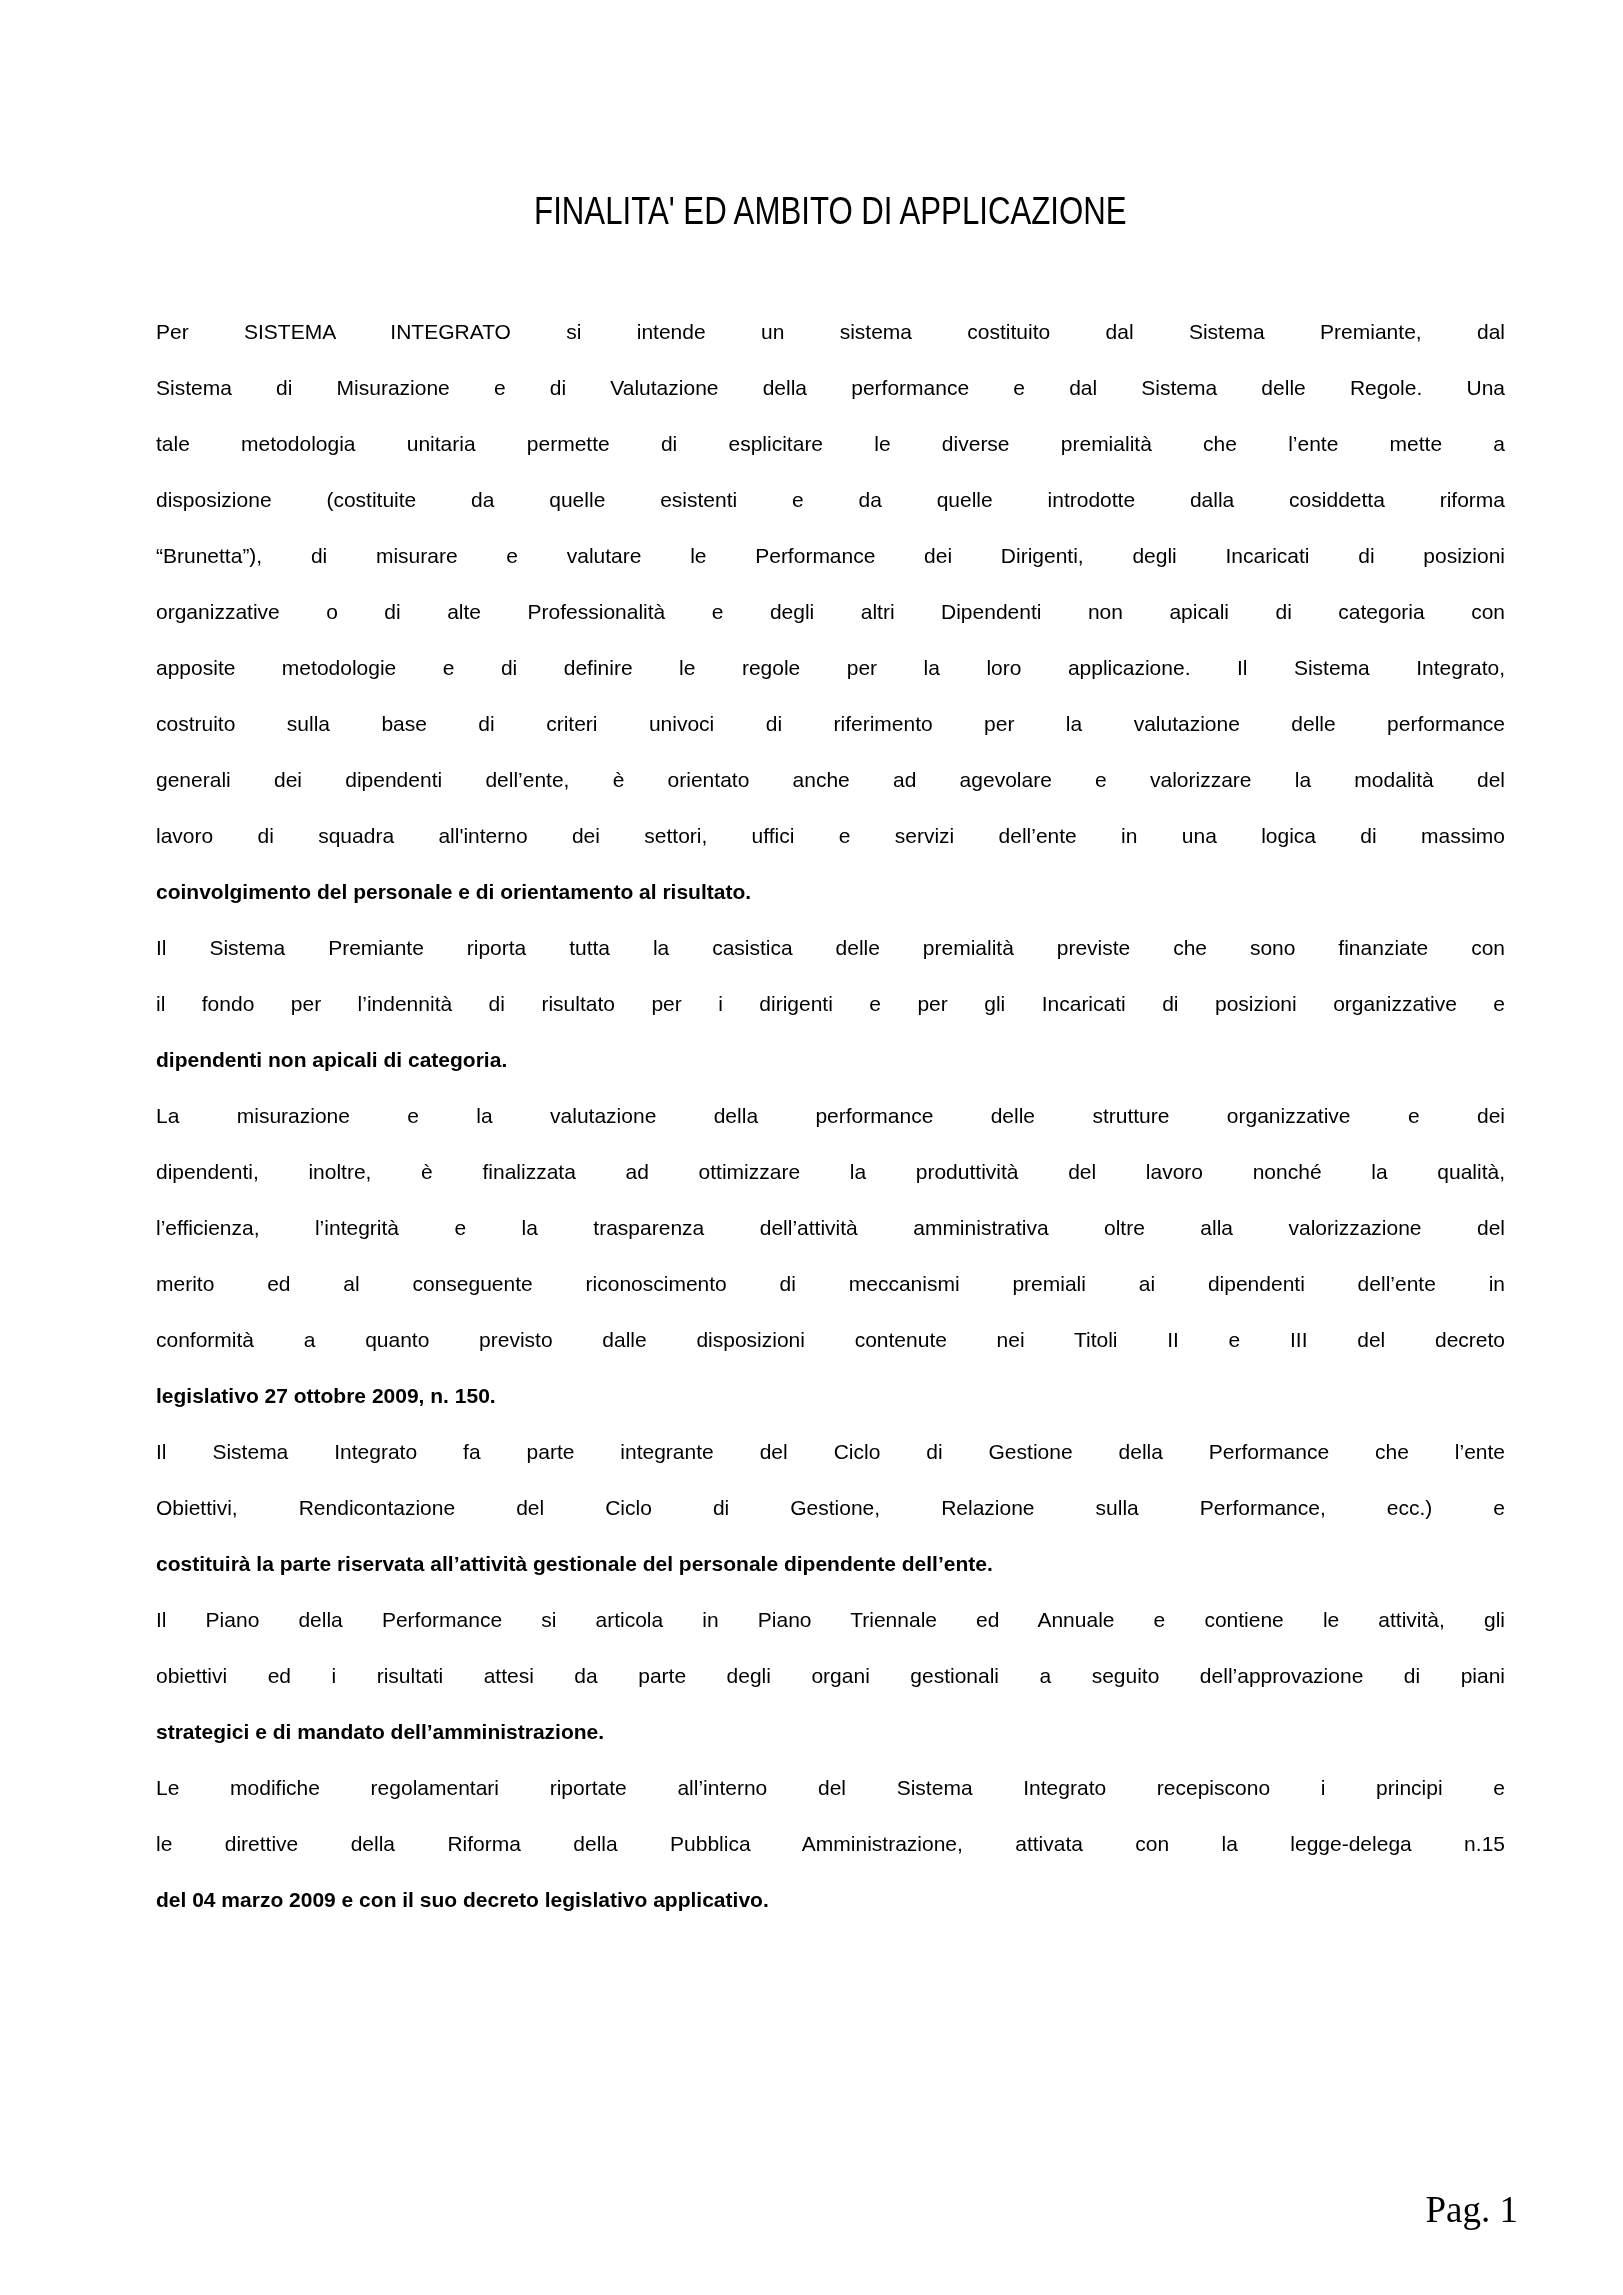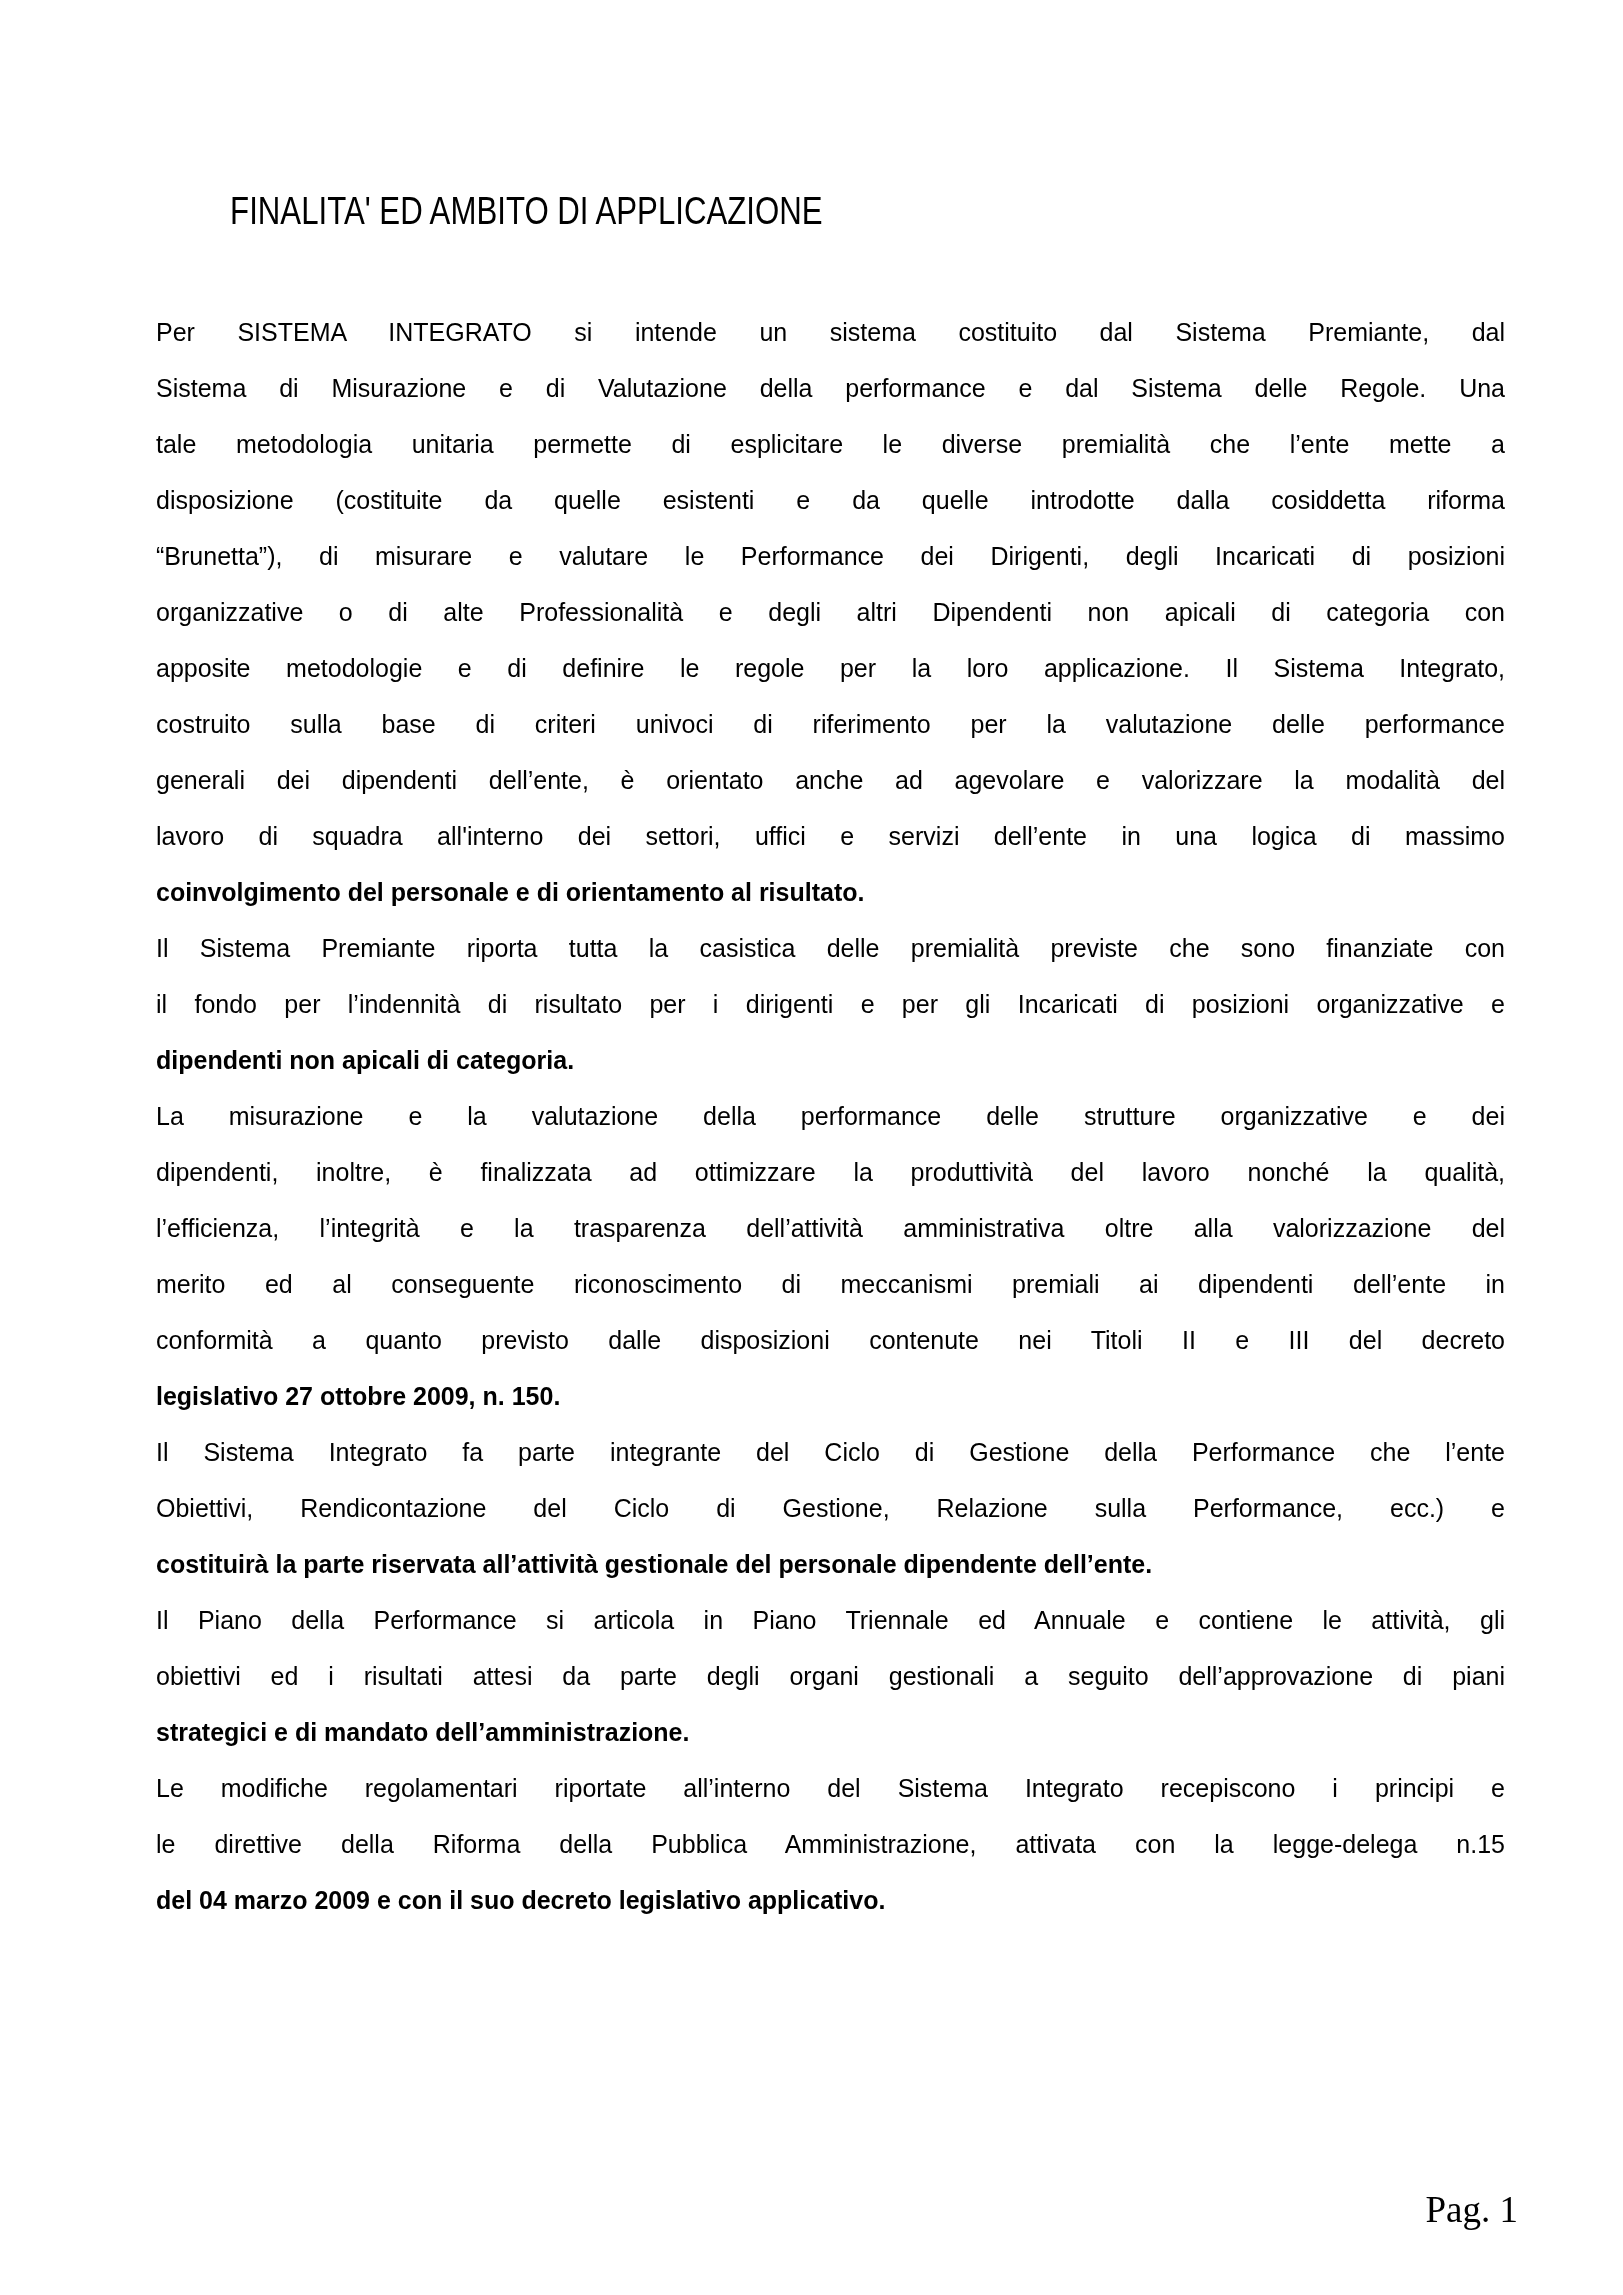"FINALITA' ED AMBITO DI APPLICAZIONE" .title { text-align: none -> center }
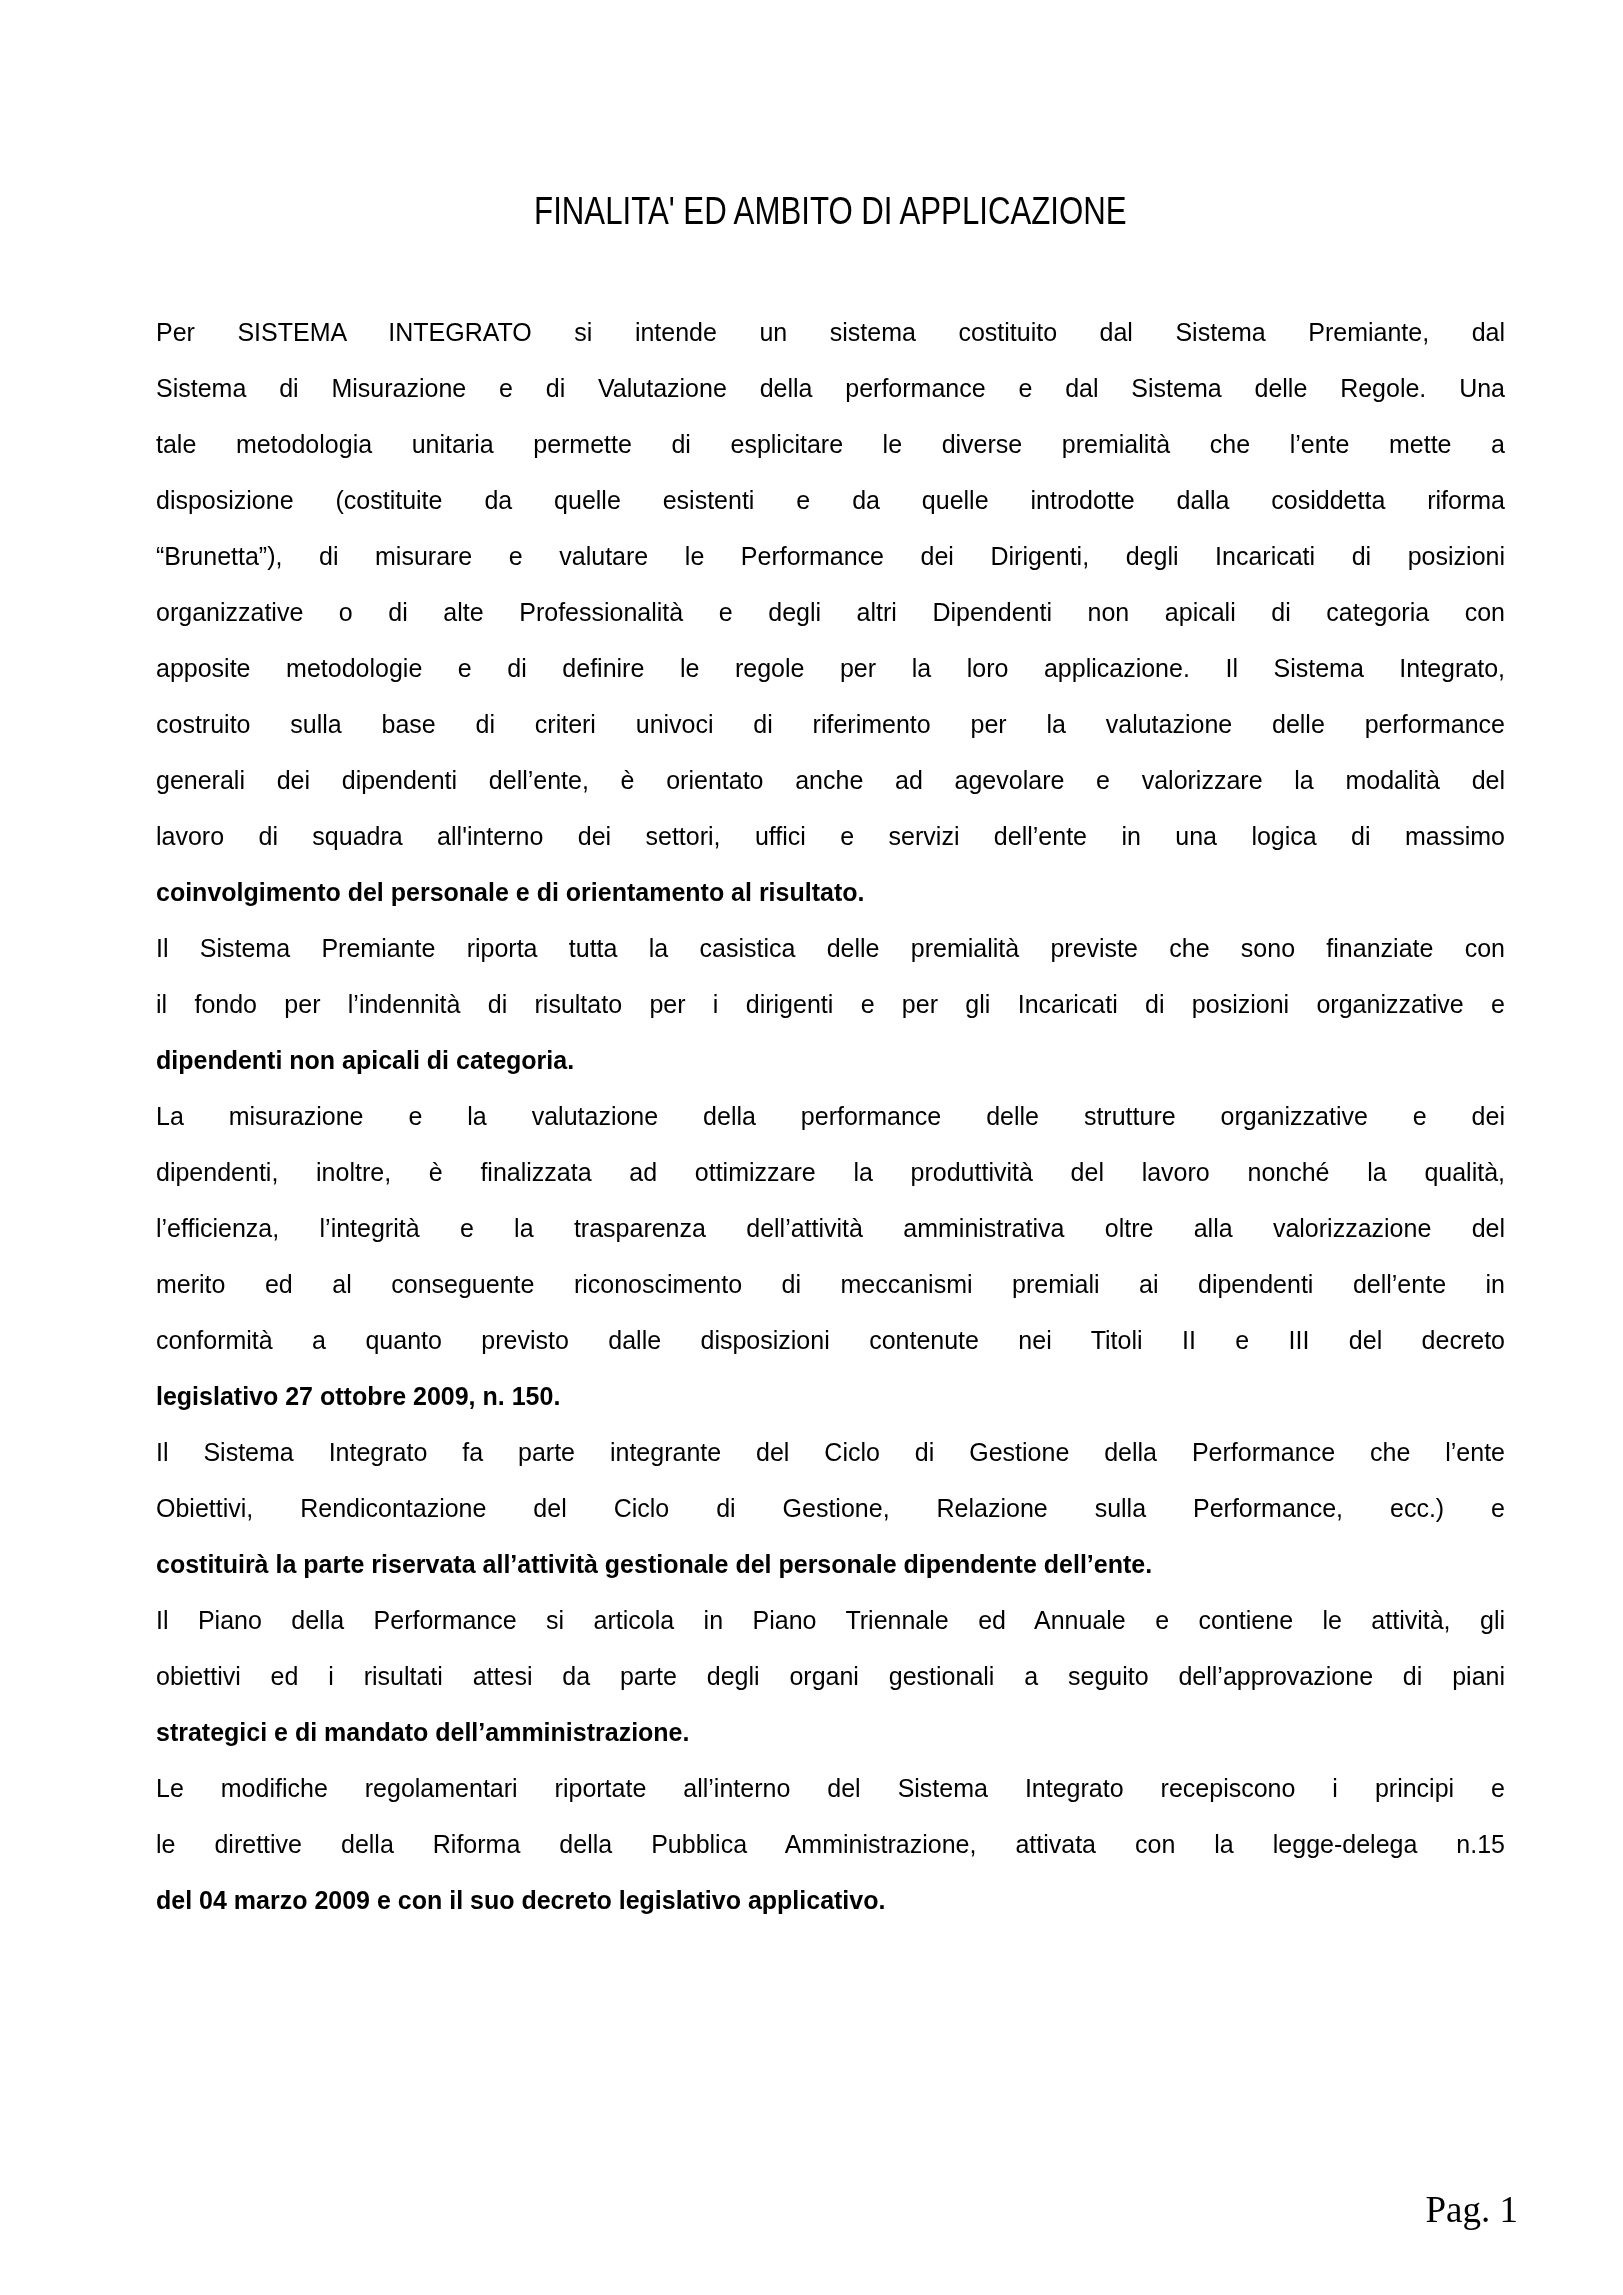"Per SISTEMA INTEGRATO si intende" .line { font-size: 25px -> 21px }
